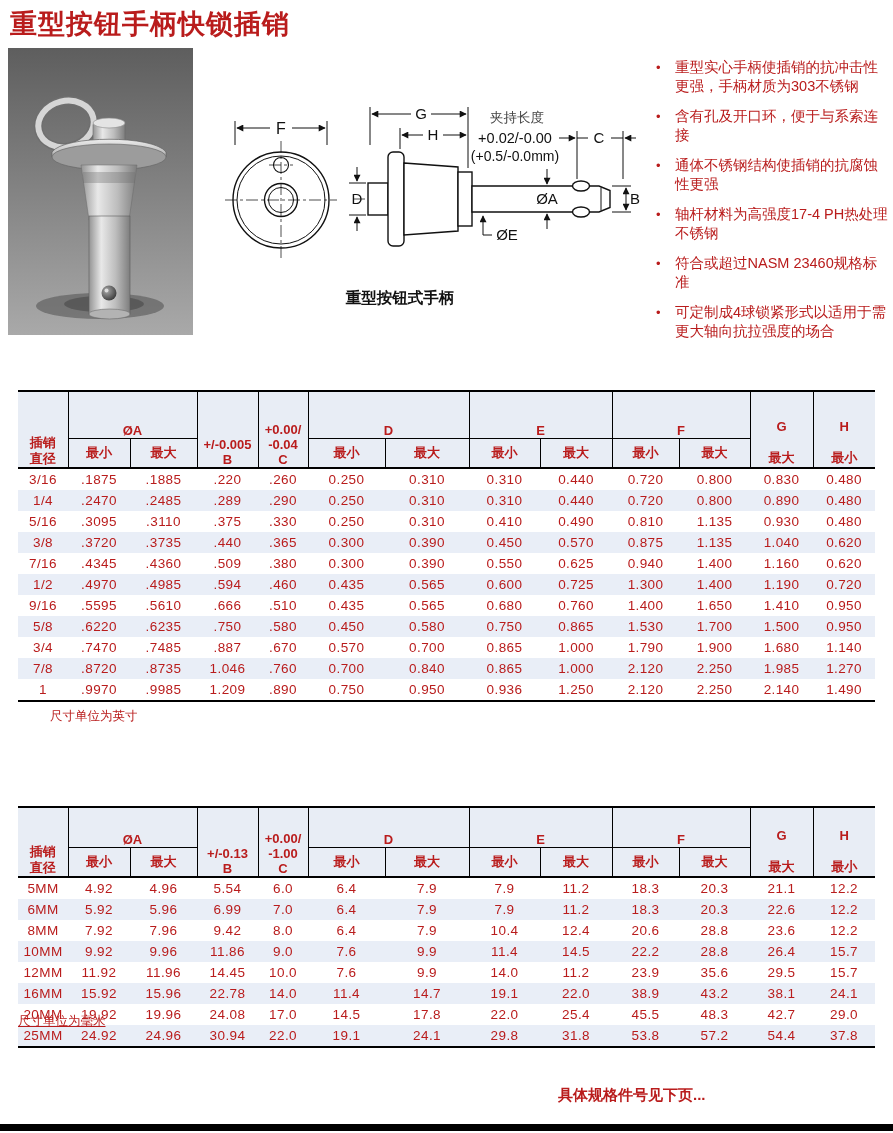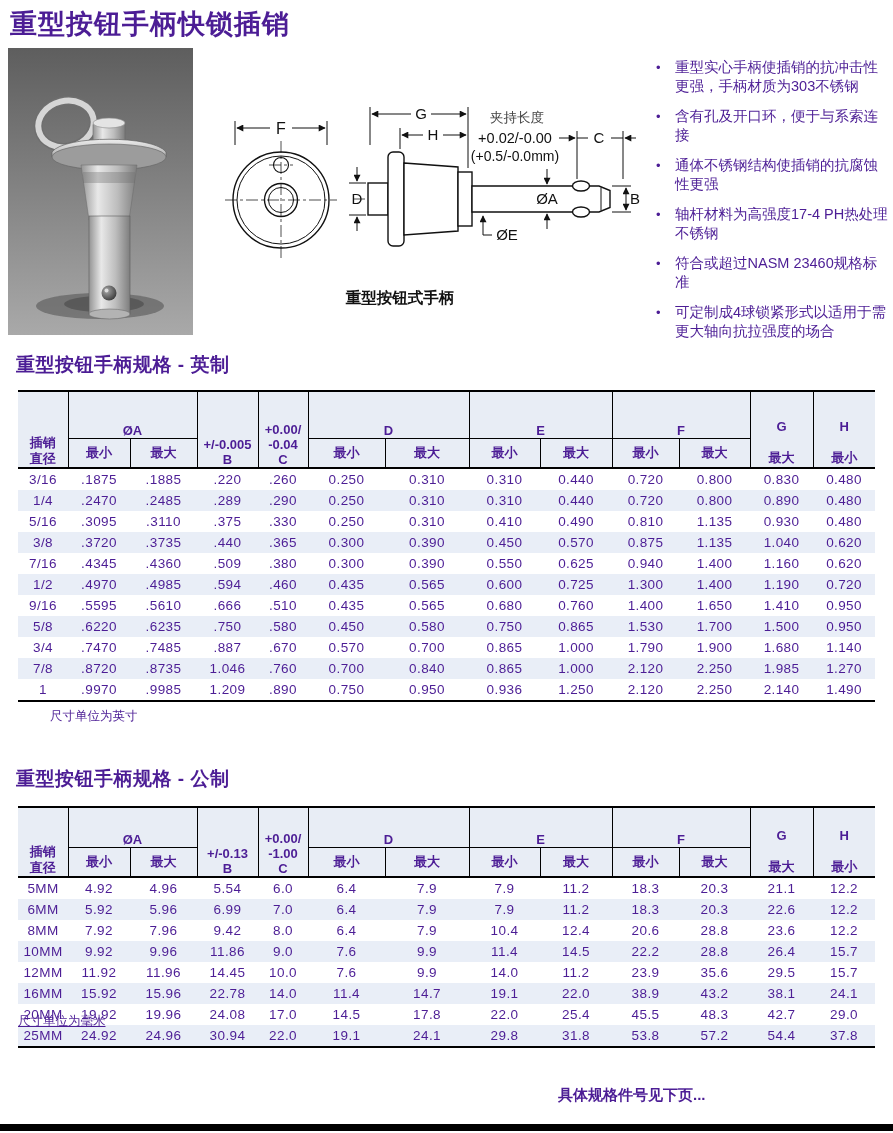"重型按钮手柄快锁插销" .page { color: #4c1d95 -> #b91c1c }
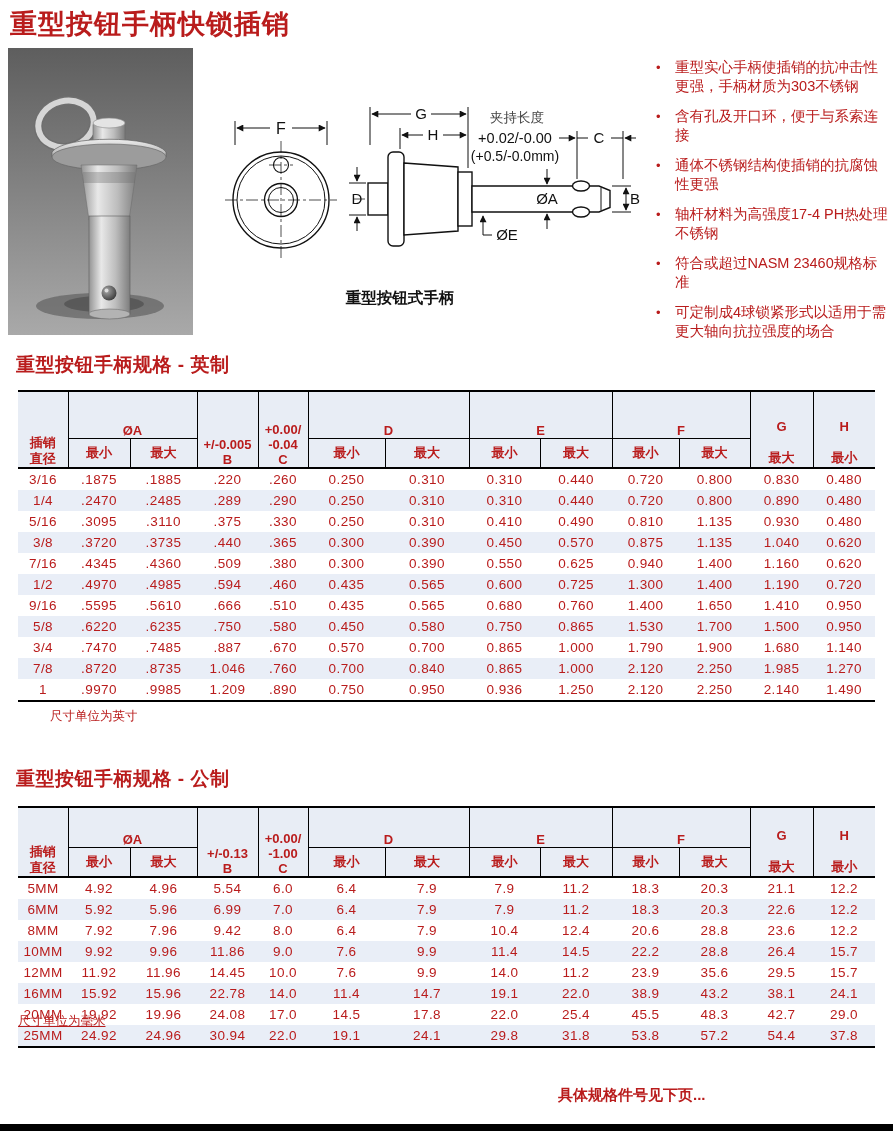"重型按钮手柄规格 - 英制" div.sec-title { html: <div>重型按钮手柄规格 - 英制</div> -> none }
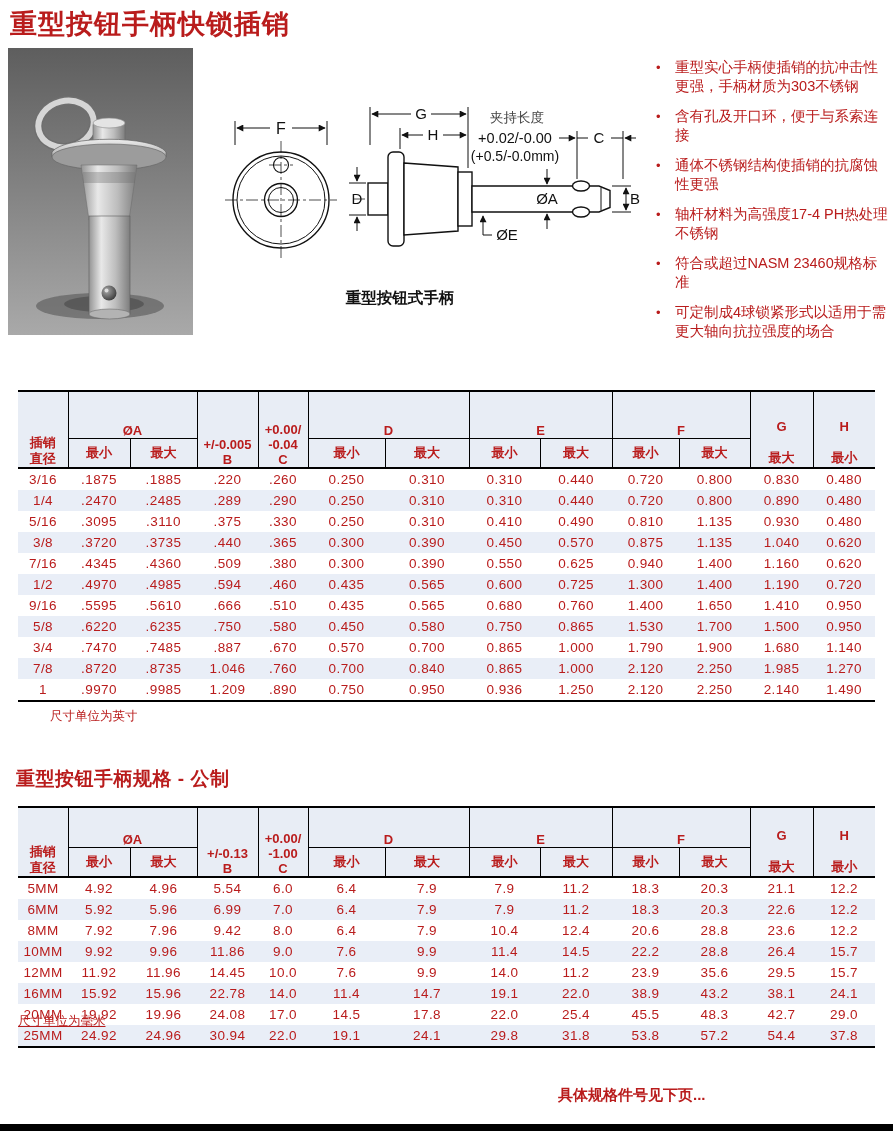"重型按钮手柄规格 - 公制" div.sec-title { html: <div>重型按钮手柄规格 - 公制</div> -> none }
